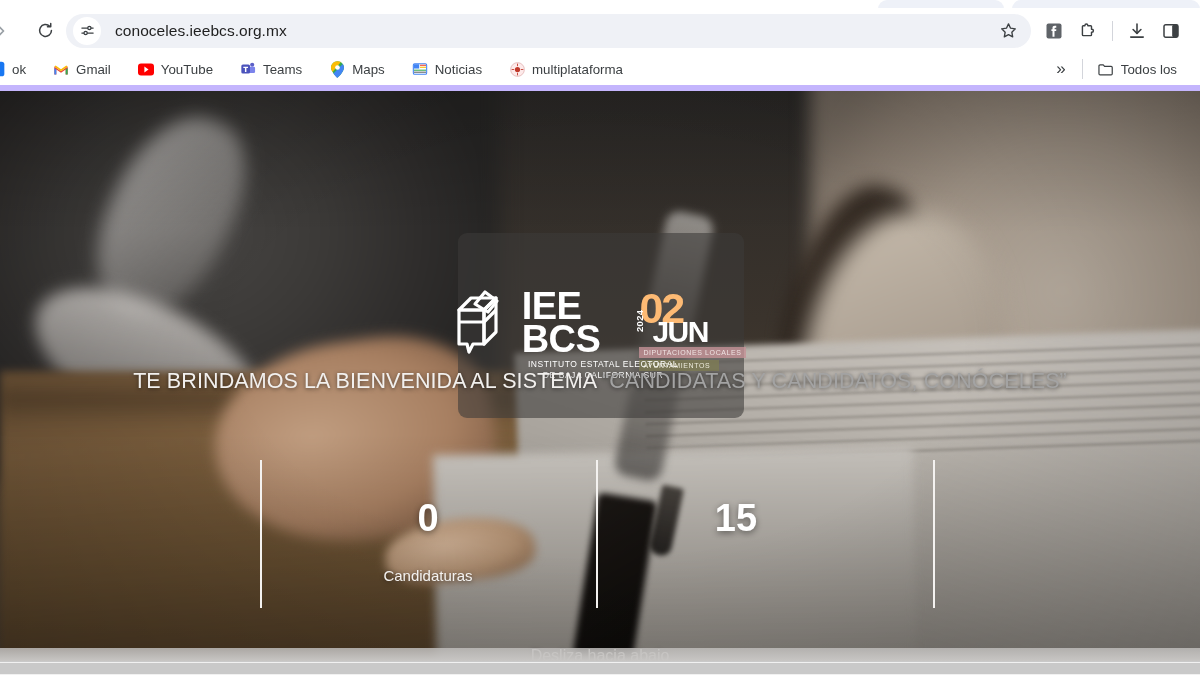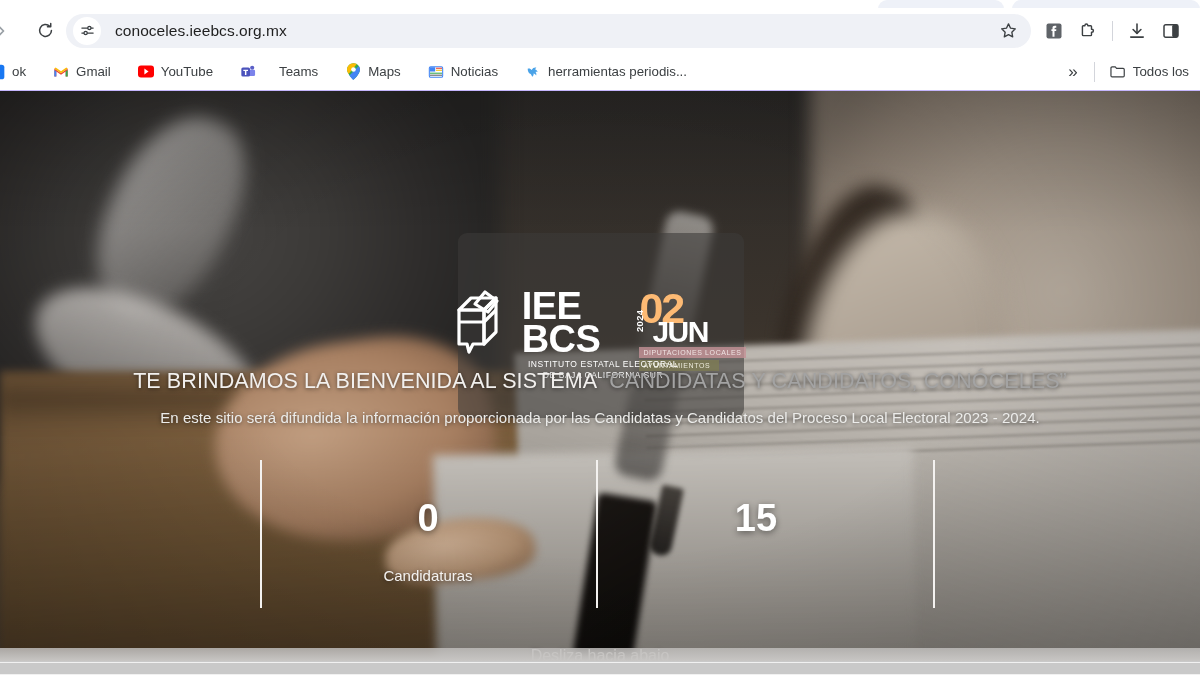"ok" .bookmarks { border-bottom: 1px solid #c4b5fd -> 6px solid #c4b5fd }
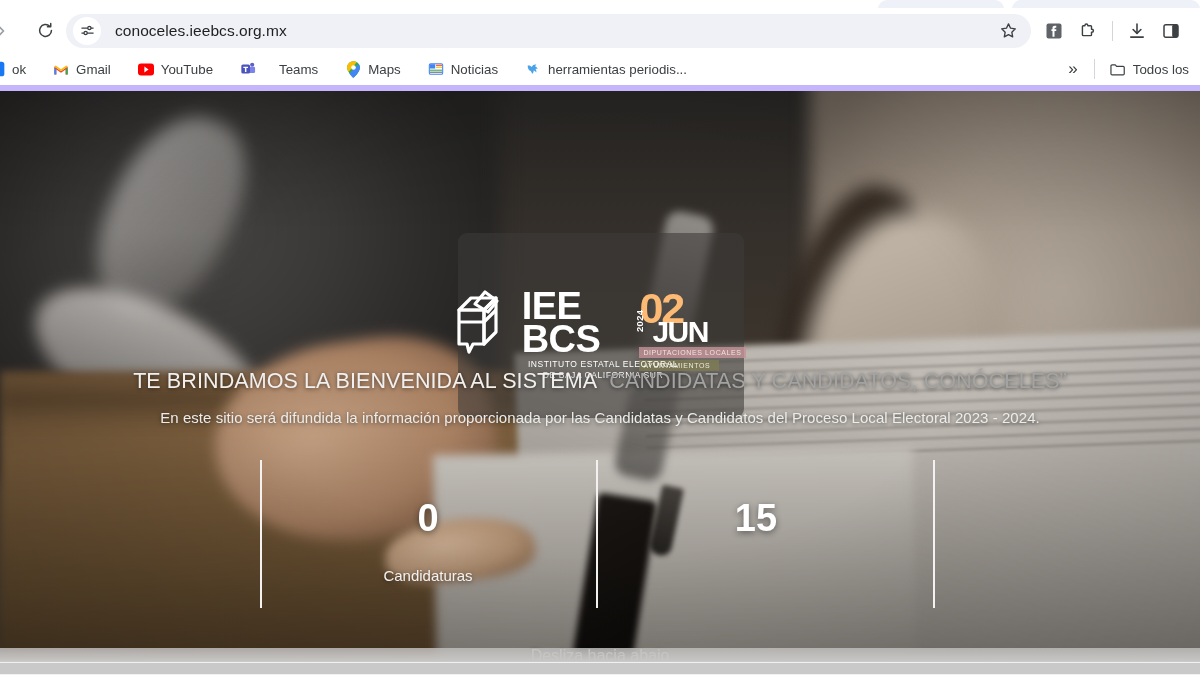"Teams" div.bm { gap: 16px -> none }
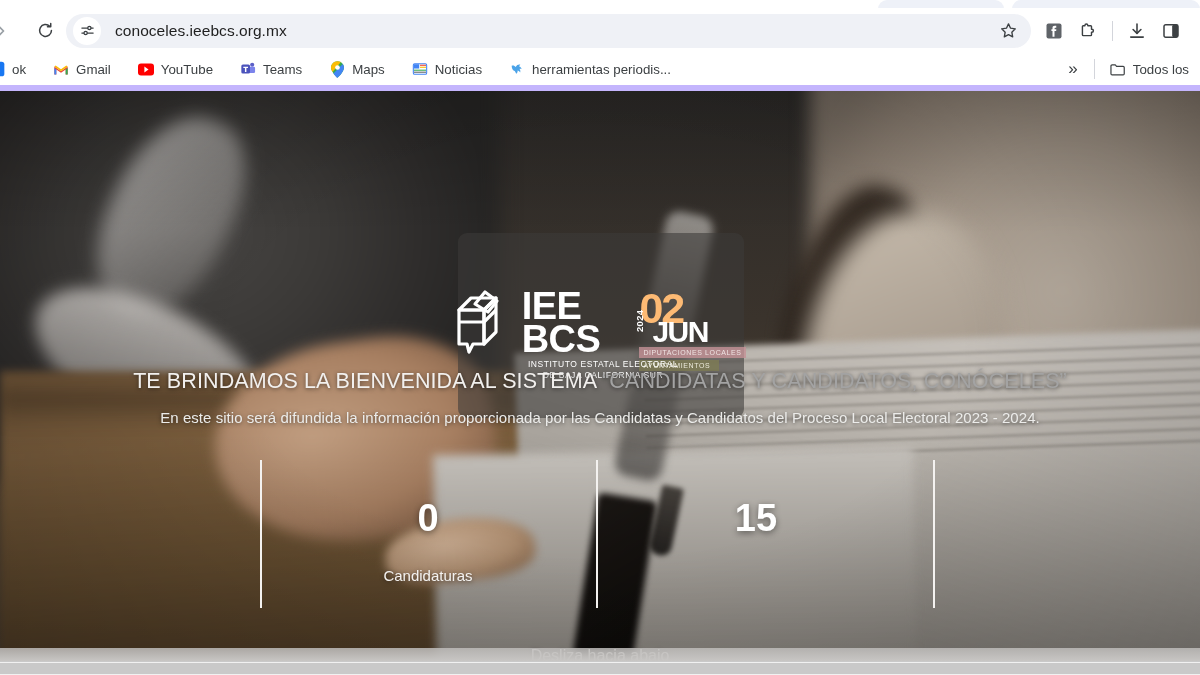"multiplataforma" div.bm { html: none -> <div> <span> <svg> <circle></circle> <circle></circle> <path></path> </svg> </span> <span>multiplataforma</span> </div> }
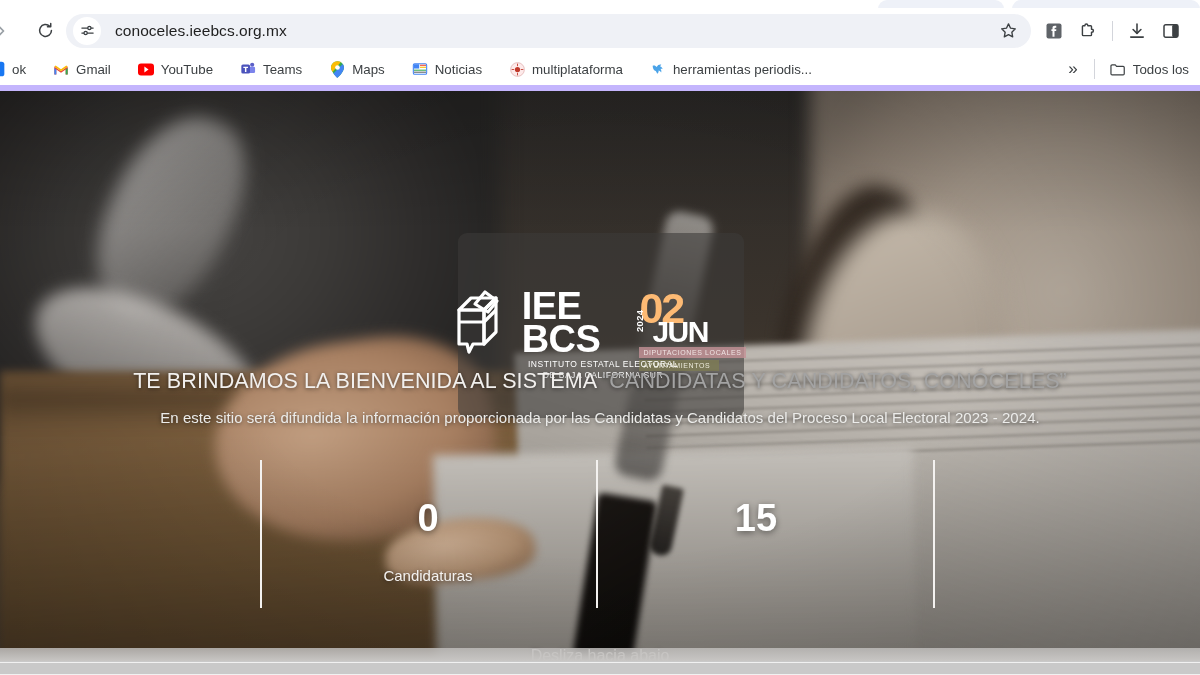"herramientas periodis..." div.bm { html: <div> <span> <svg> <path></path> </svg> </span> <span>herramientas periodis...</span> </div> -> none }
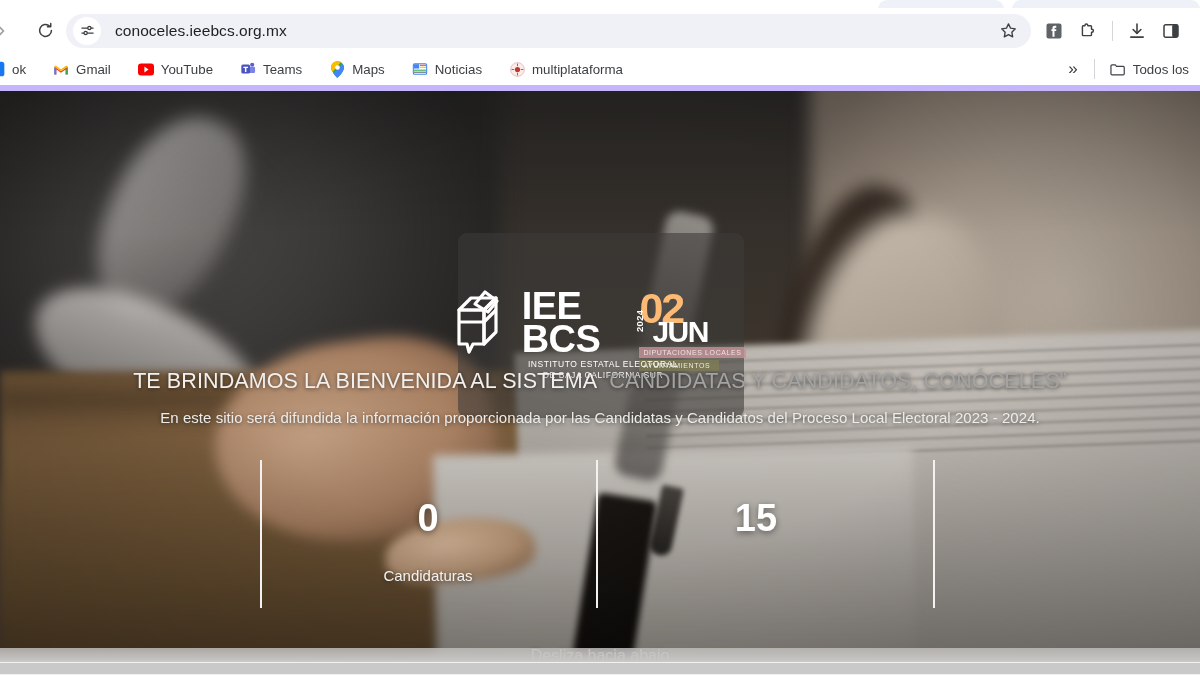"Todos los" div.bm { margin-right: 4px -> 16px }
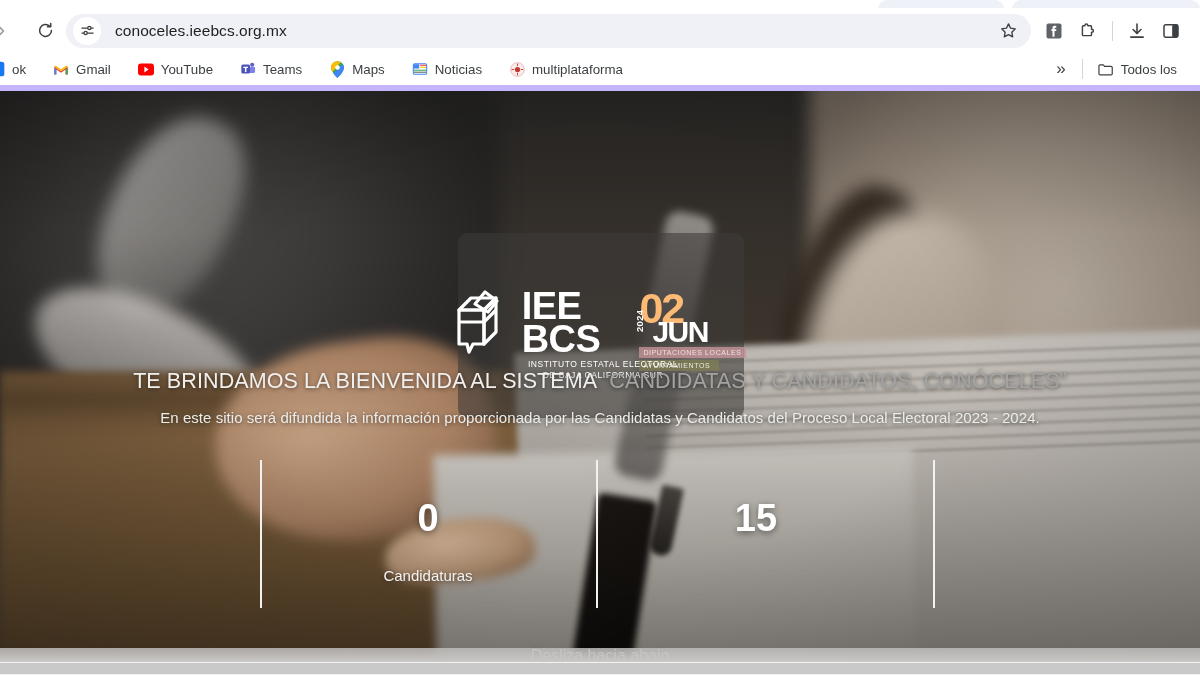"En este sitio será difundida" div.subline { html: <div>En este sitio será difundida la información proporcionada por las Candidatas y Candidatos del Proceso Local Electoral 2023 - 2024.</div> -> none }
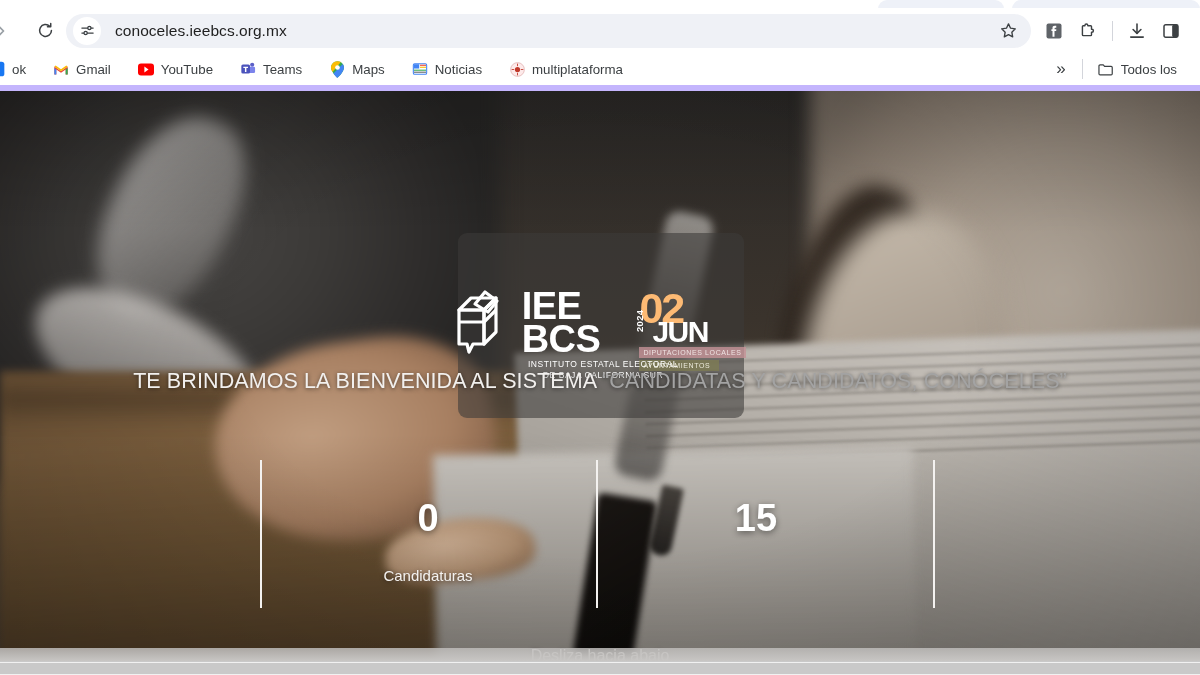"15" .stat.s2 { left: 588px -> 568px }
